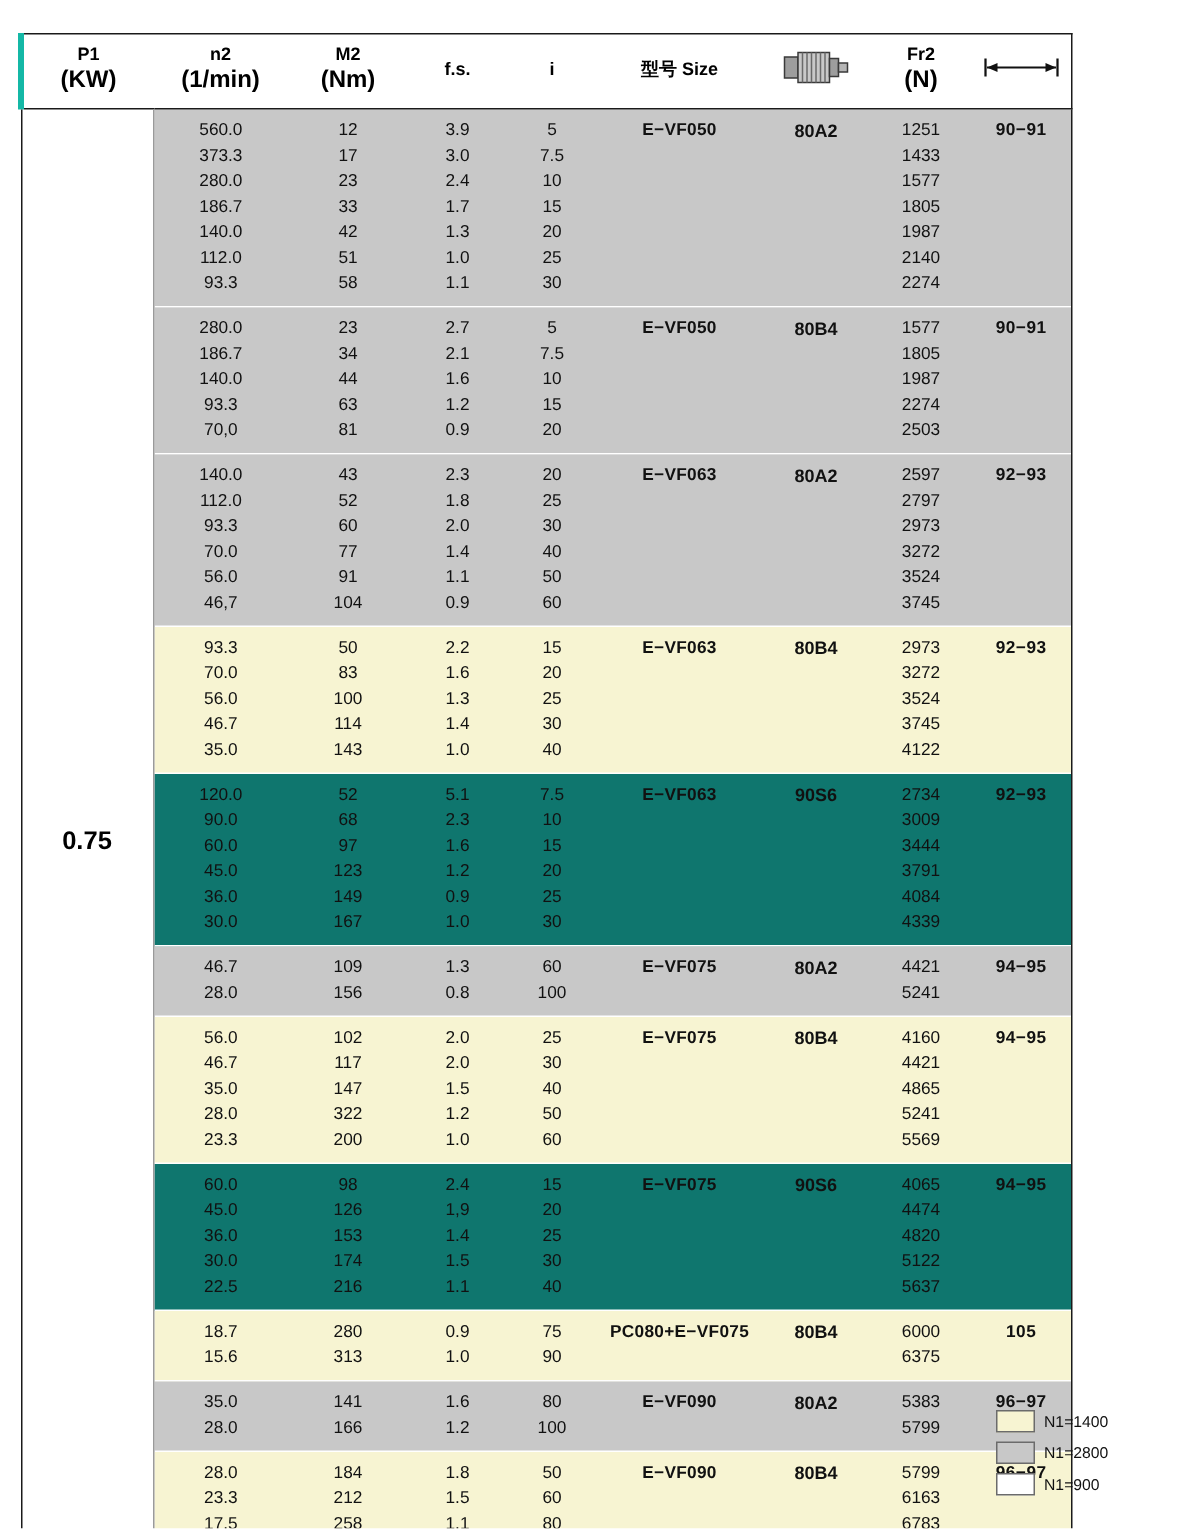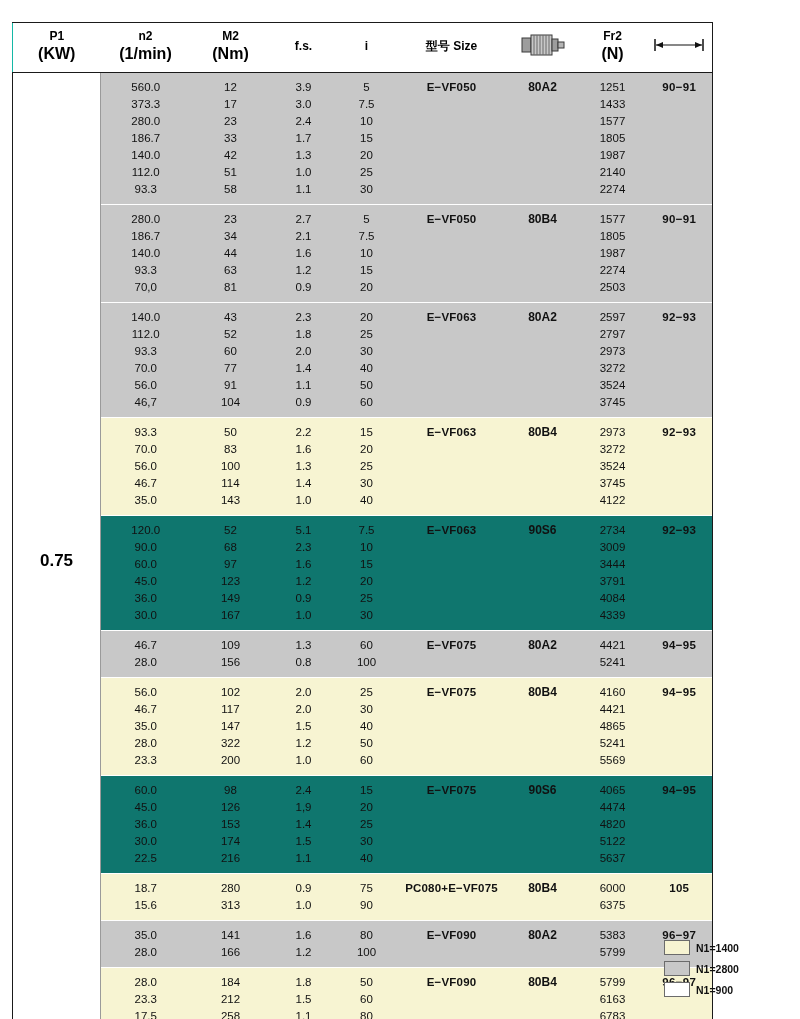"P1" thead th.first { border-left: 1px solid #14b8a6 -> 4px solid #14b8a6 }
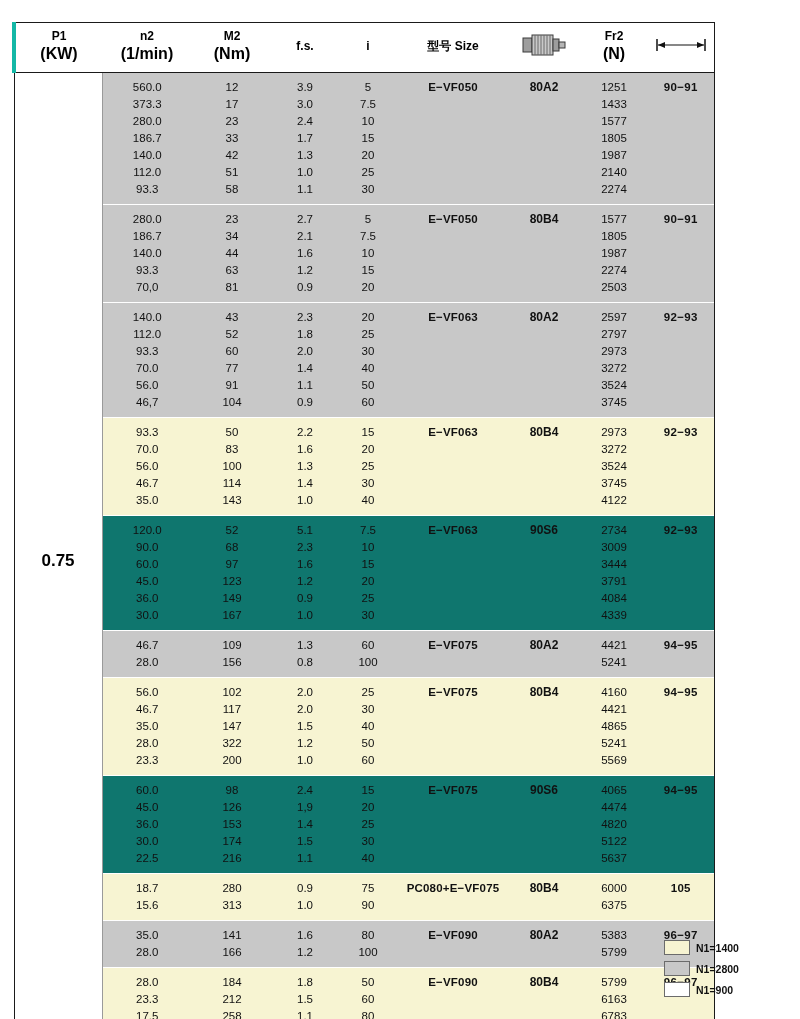"N1=1400" .legend { font-weight: bold -> none }
